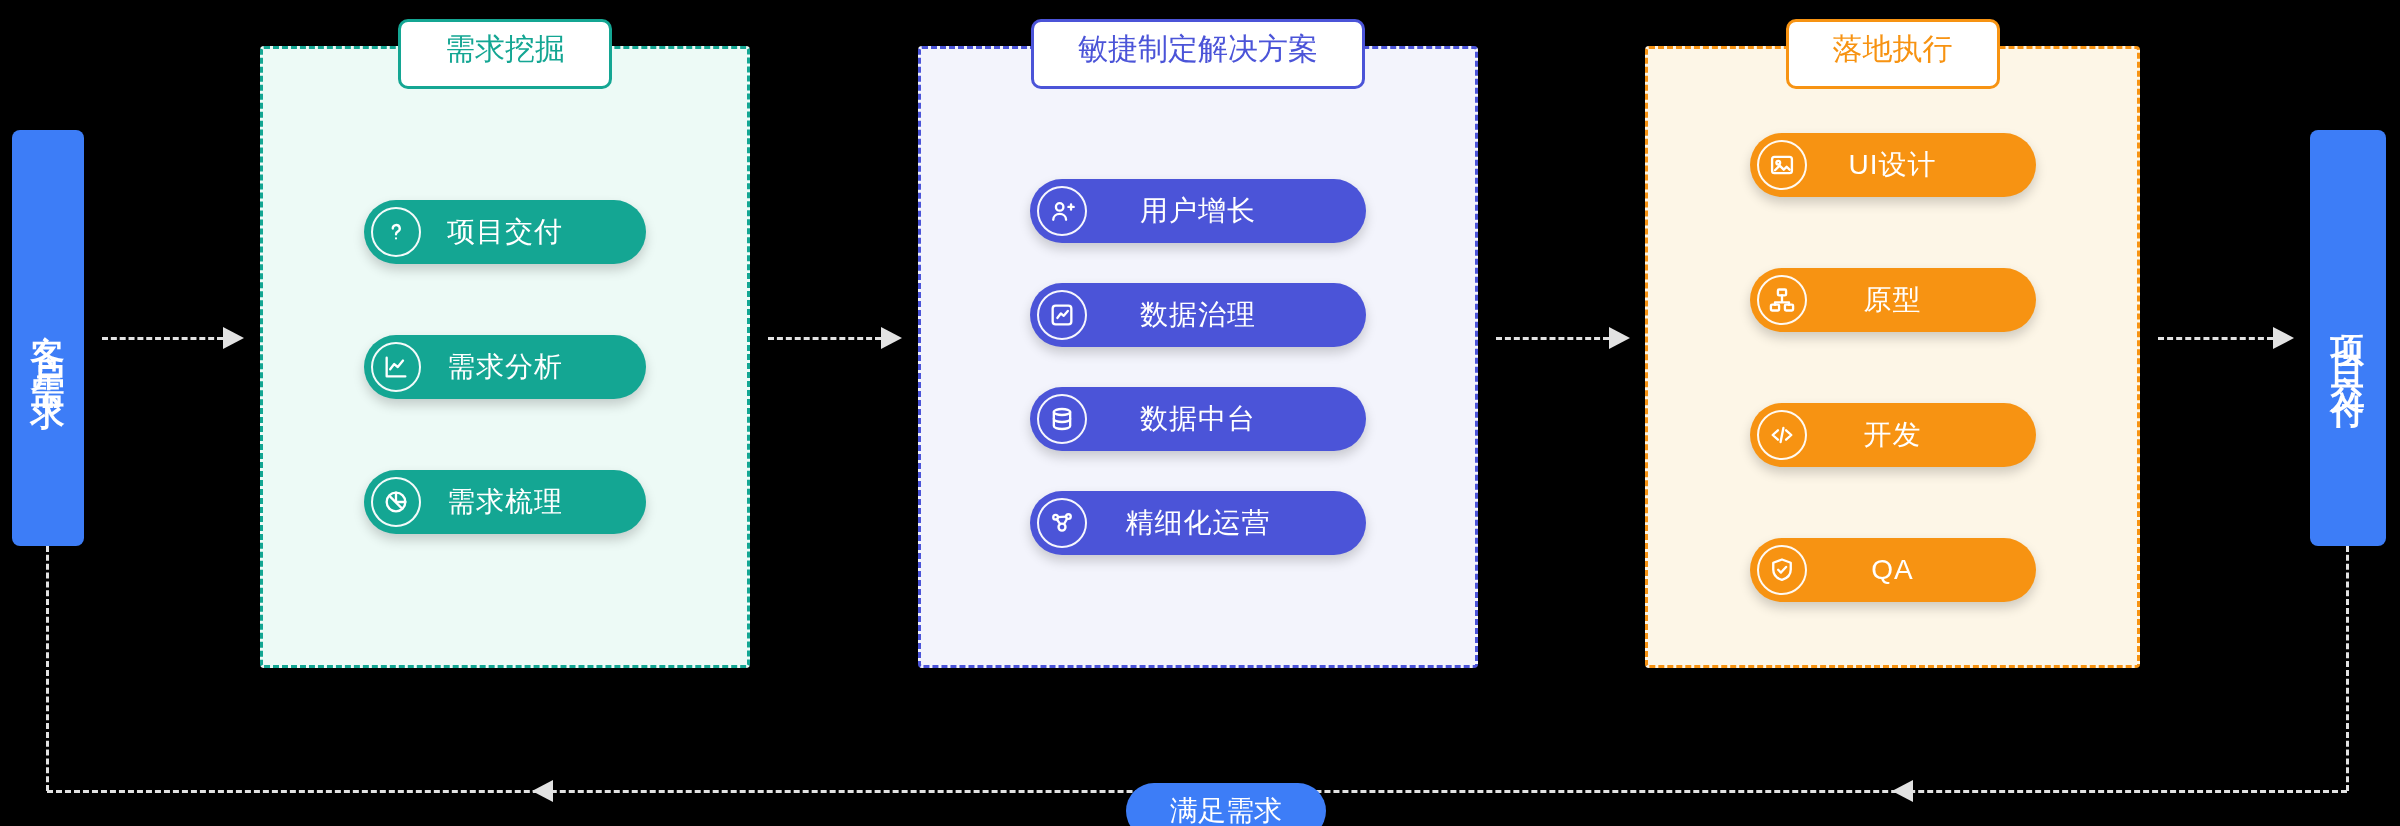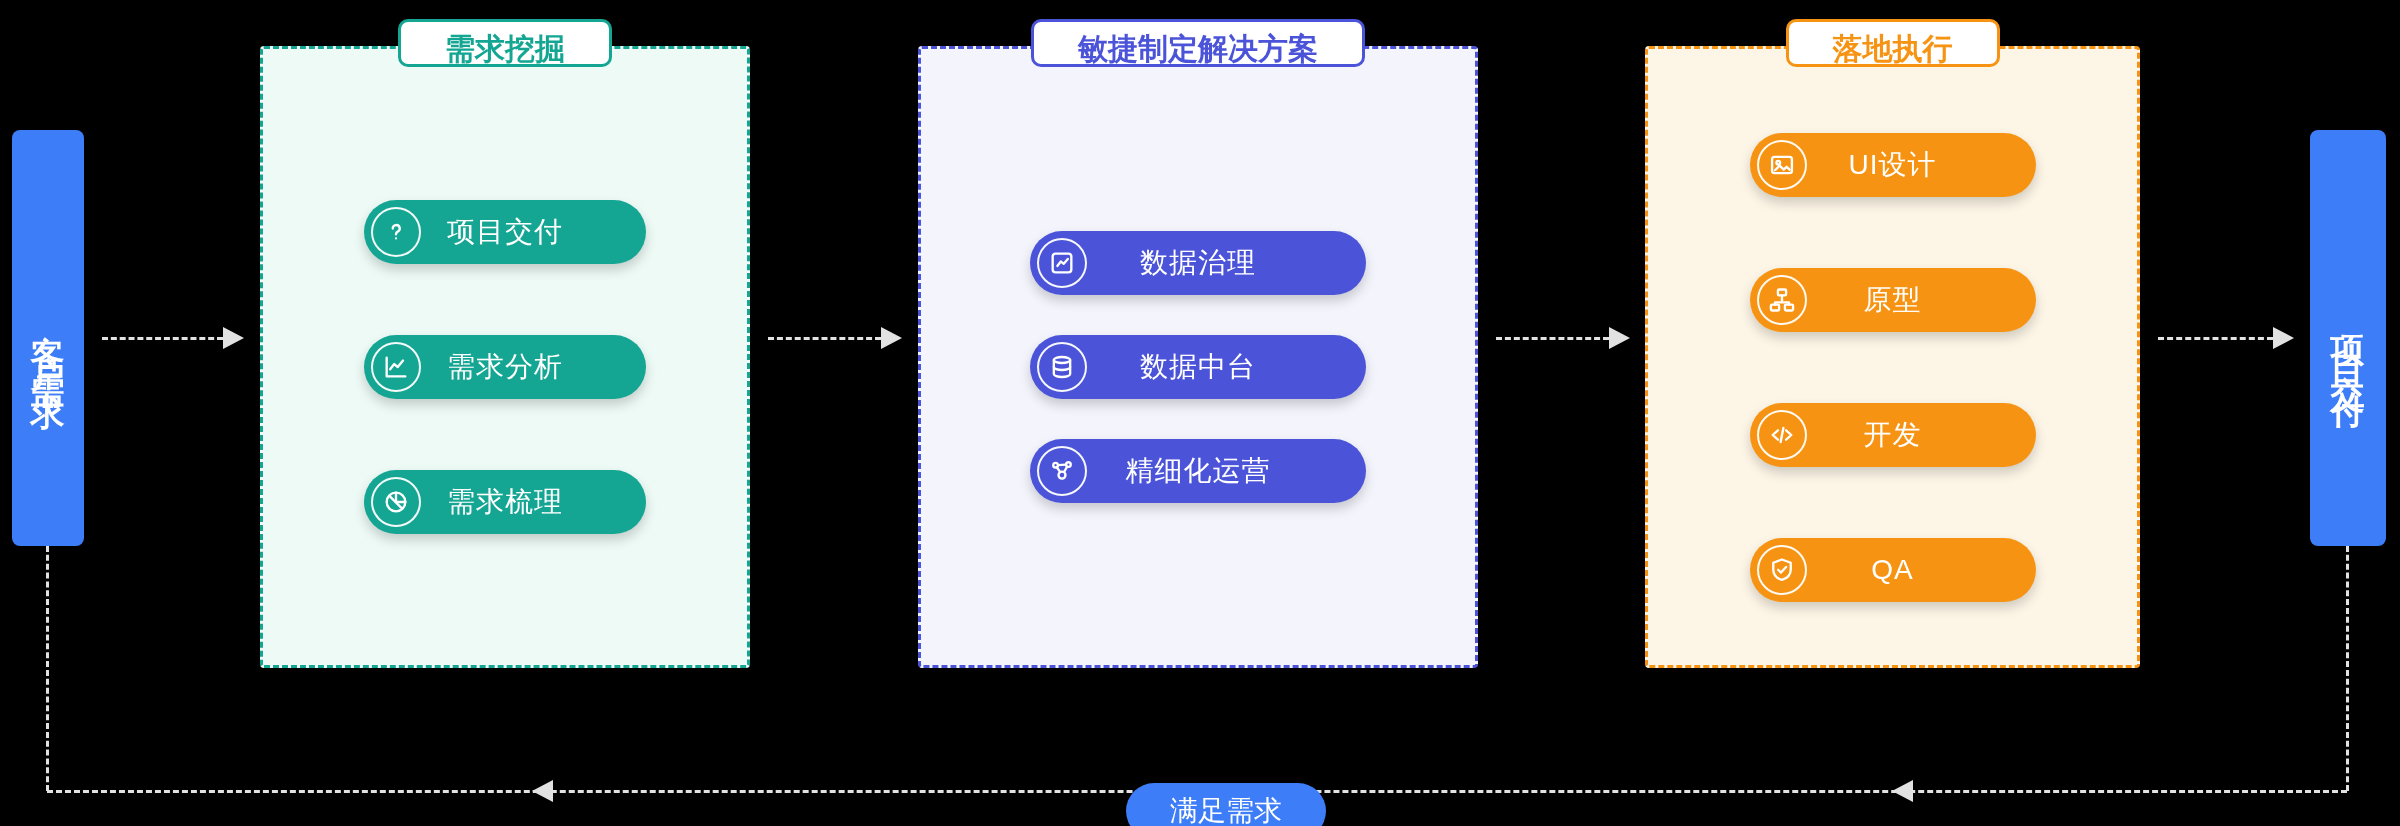"需求挖掘" .panel-title { font-weight: 700 -> 400; height: 48px -> 70px }
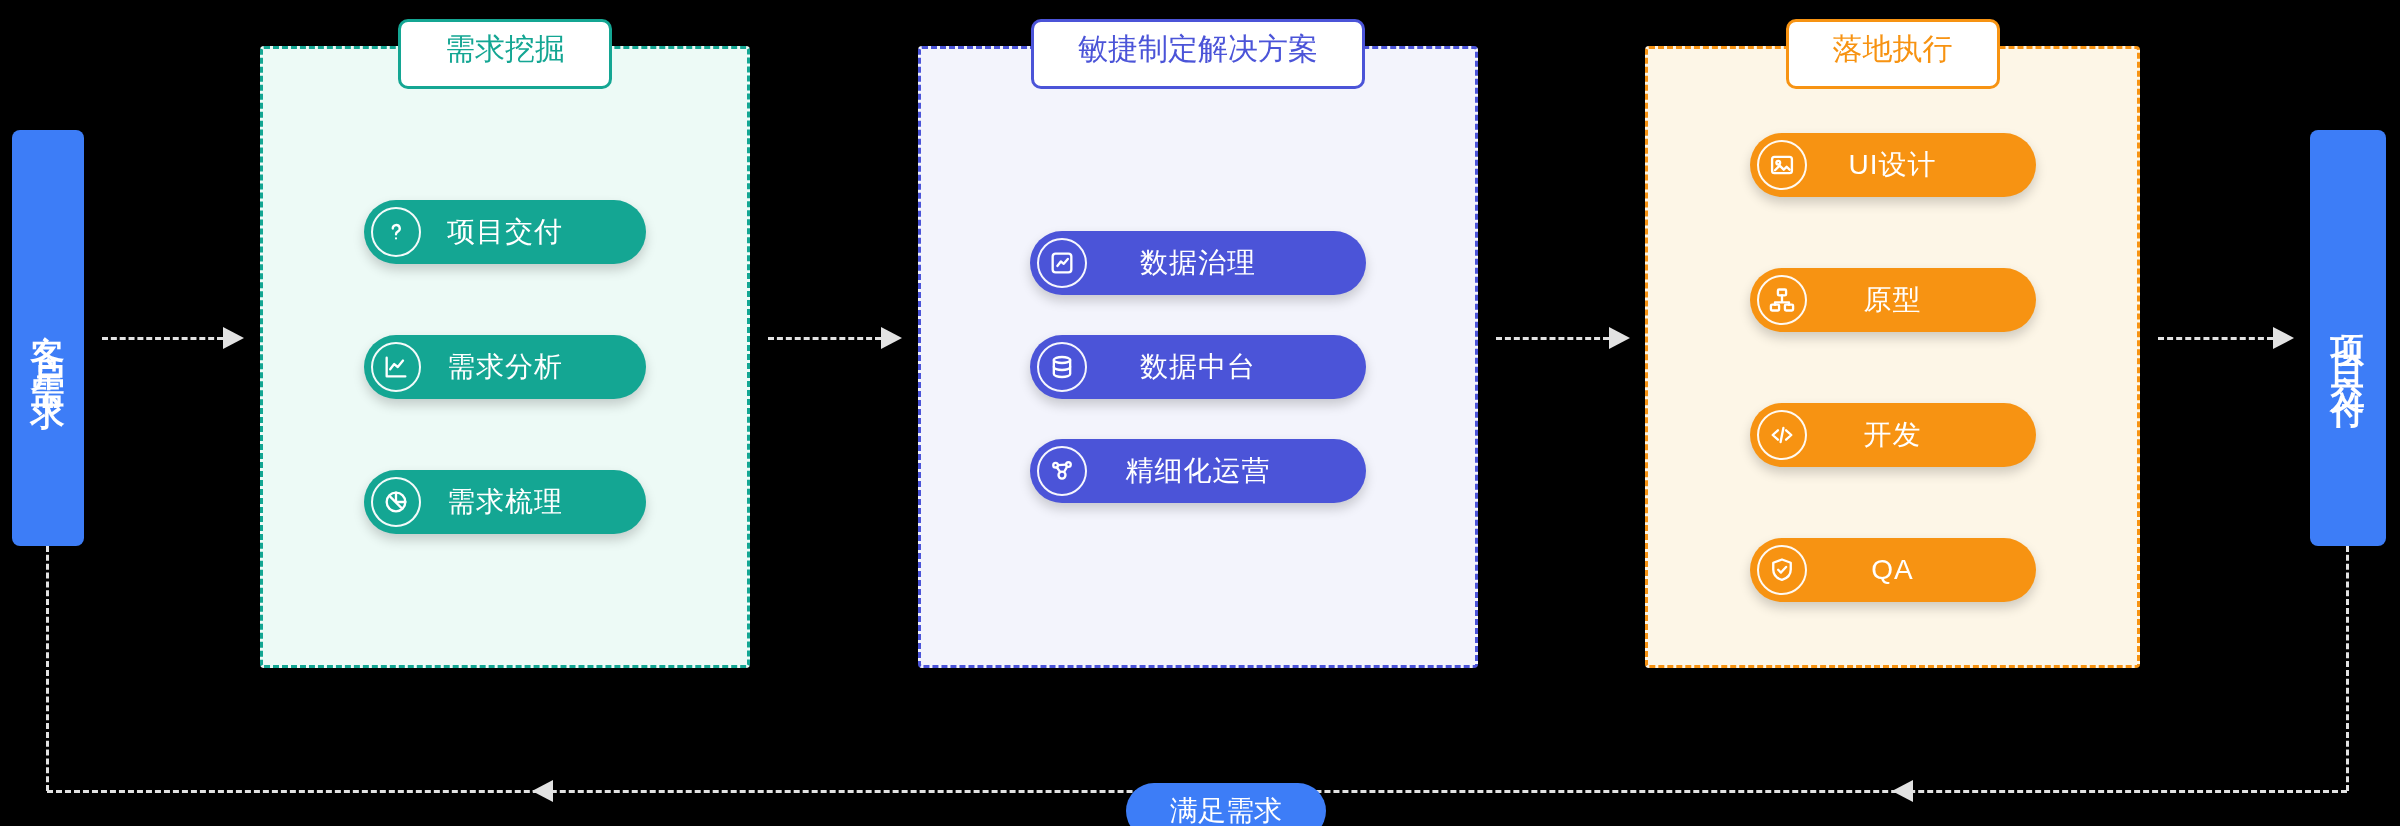"用户增长" div.pill { html: none -> <div> <span> <svg> <circle></circle> <path></path> <path></path> </svg> </span> <span>用户增长</span> </div> }
